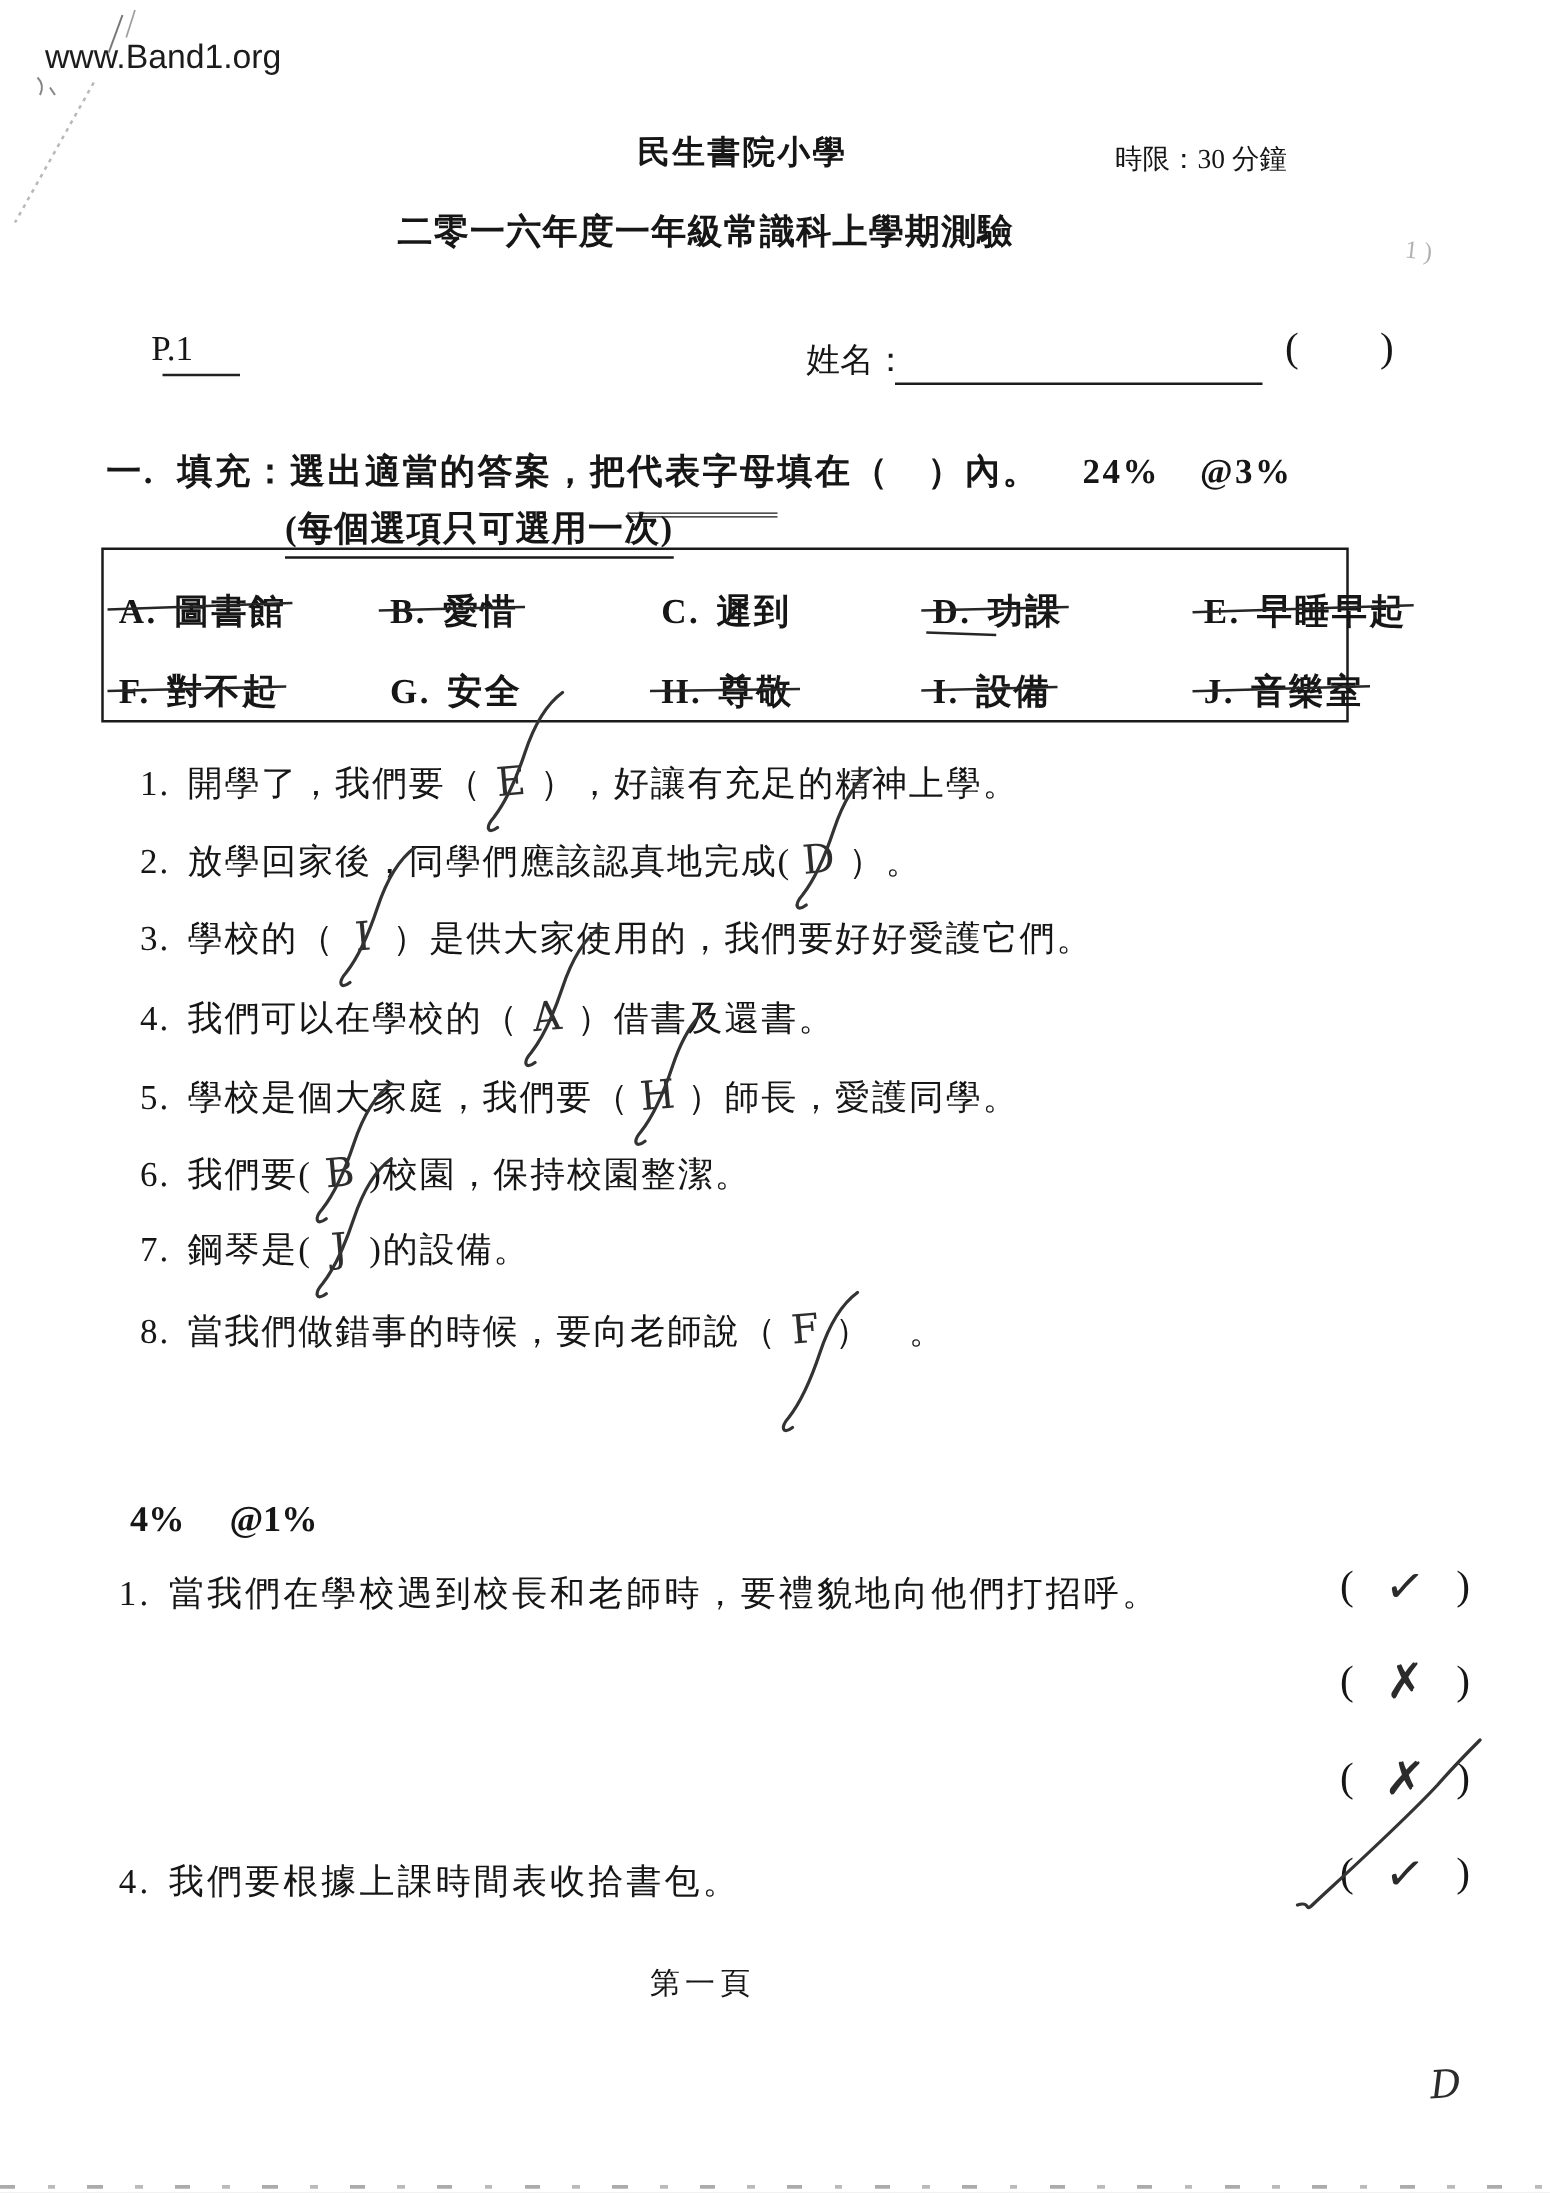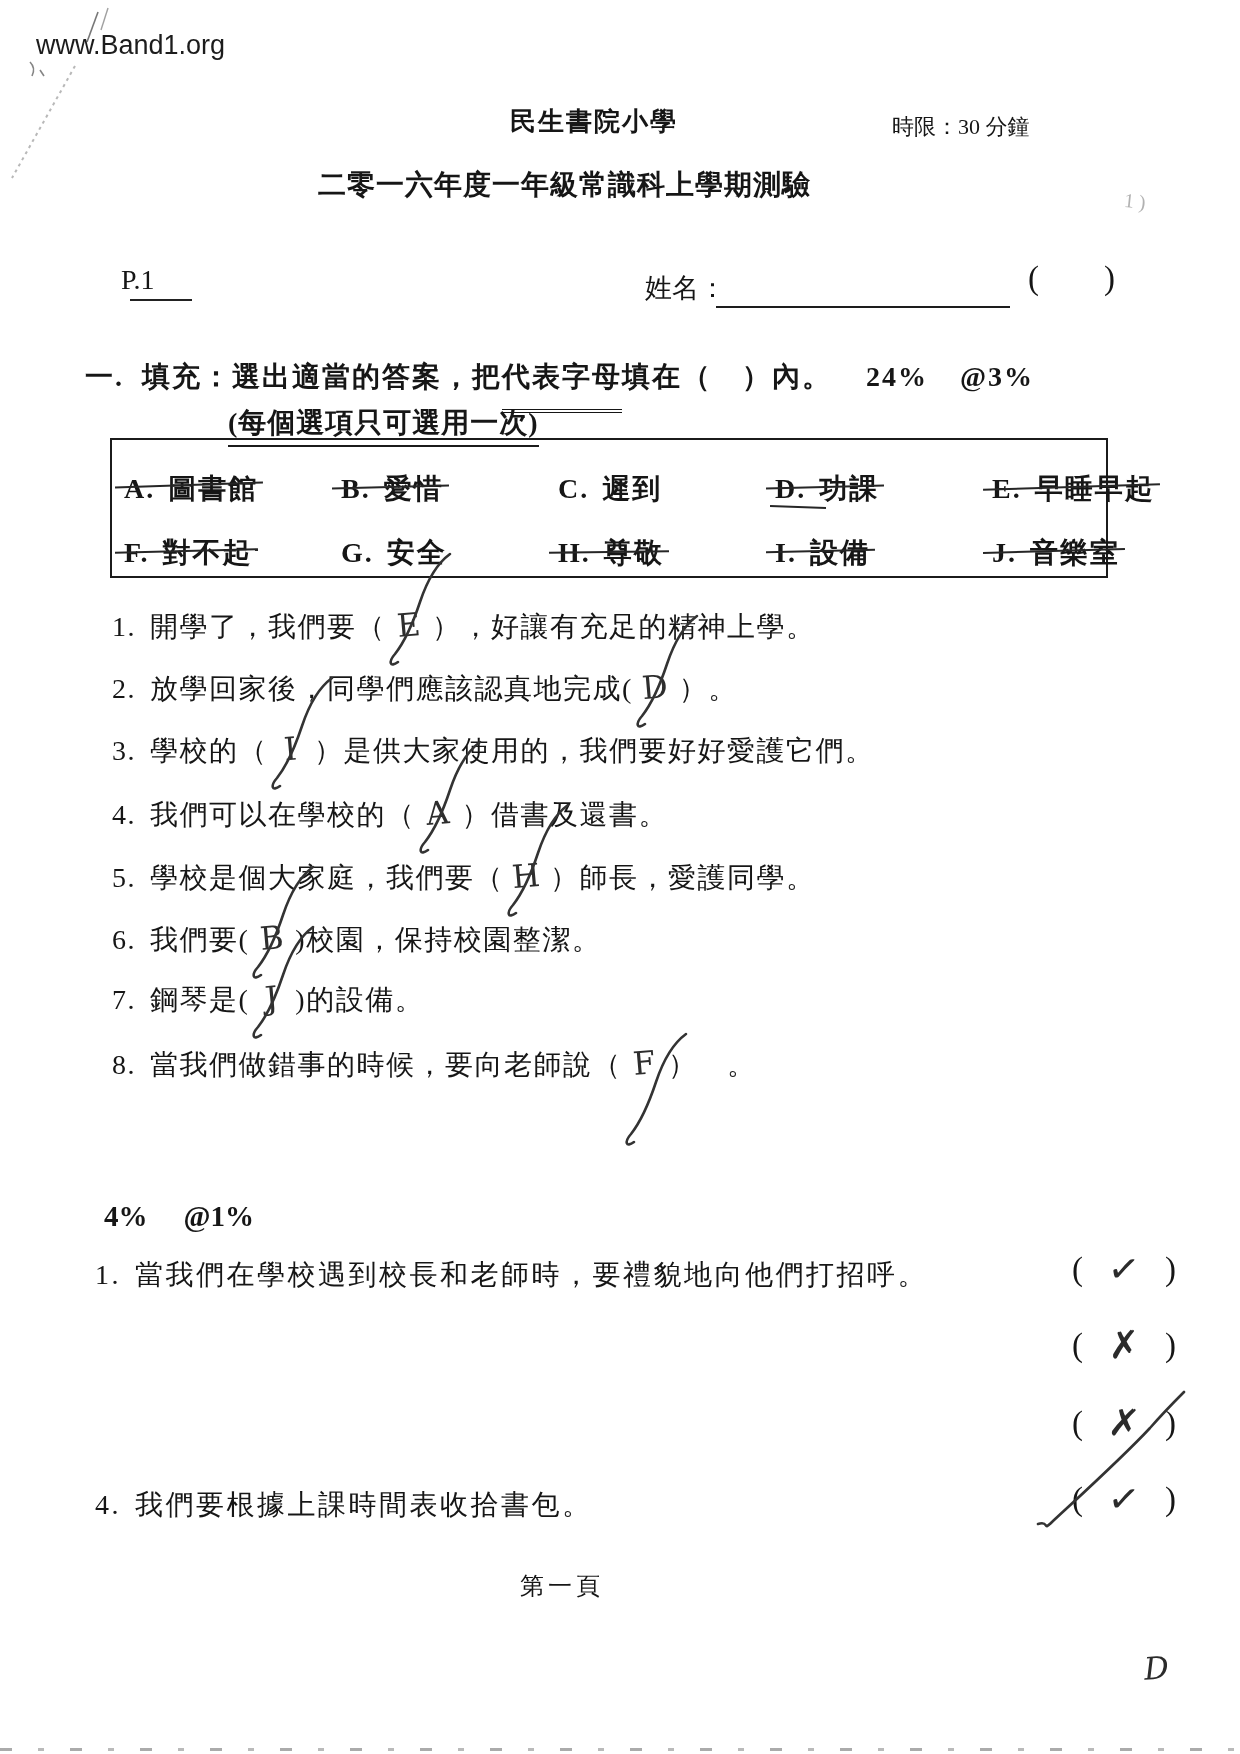"A. 圖書館" .optbox { margin-left: 29px -> none }
